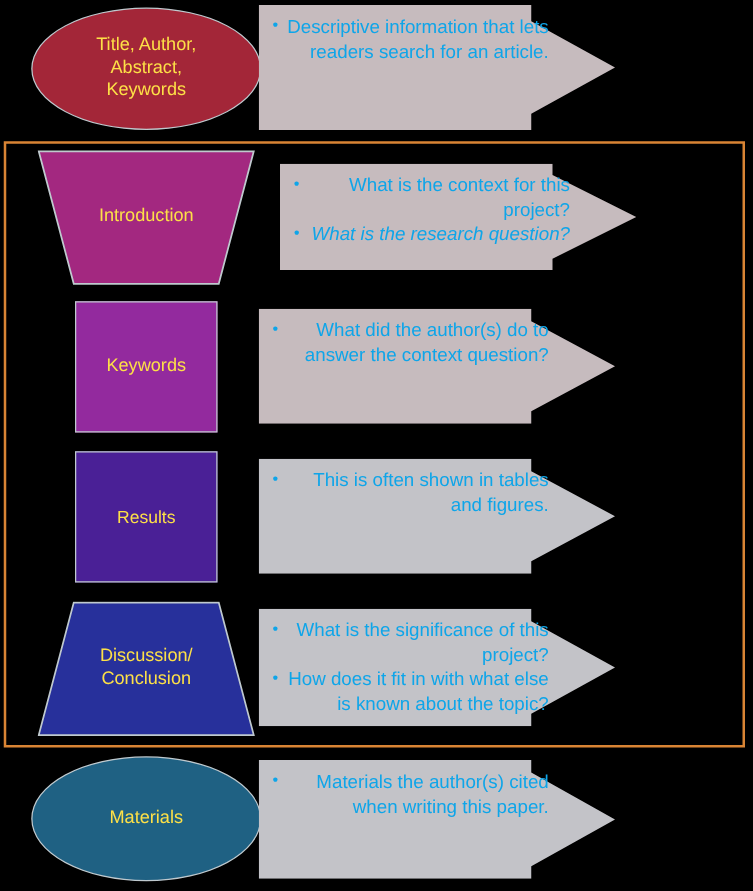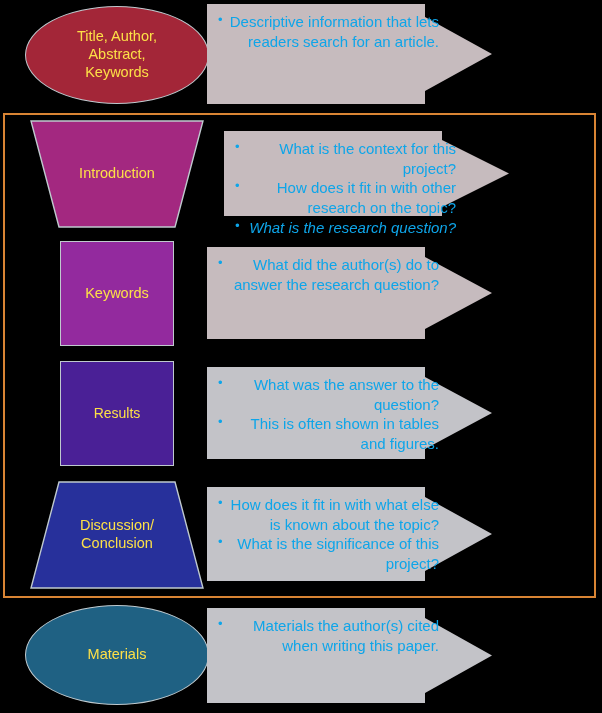"How does it fit in with other" li { html: <li>How does it fit in with other research on the topic?</li> -> none }
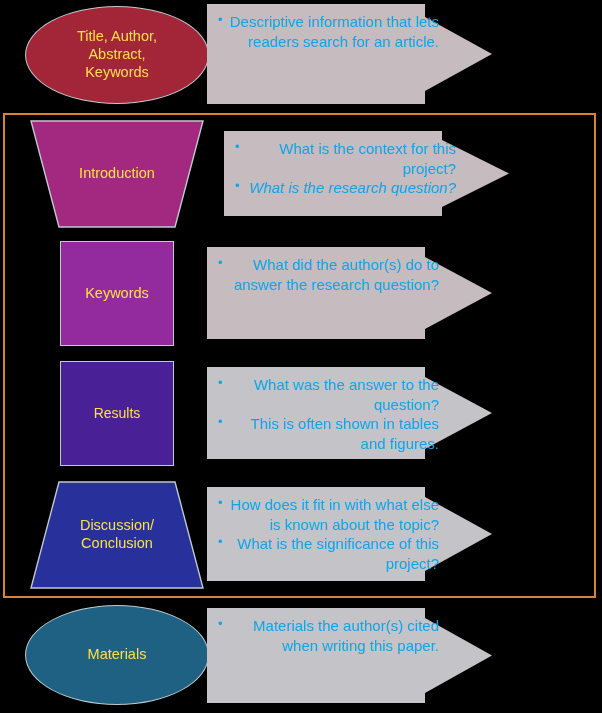"What did the author(s) do" li { text: research -> context }
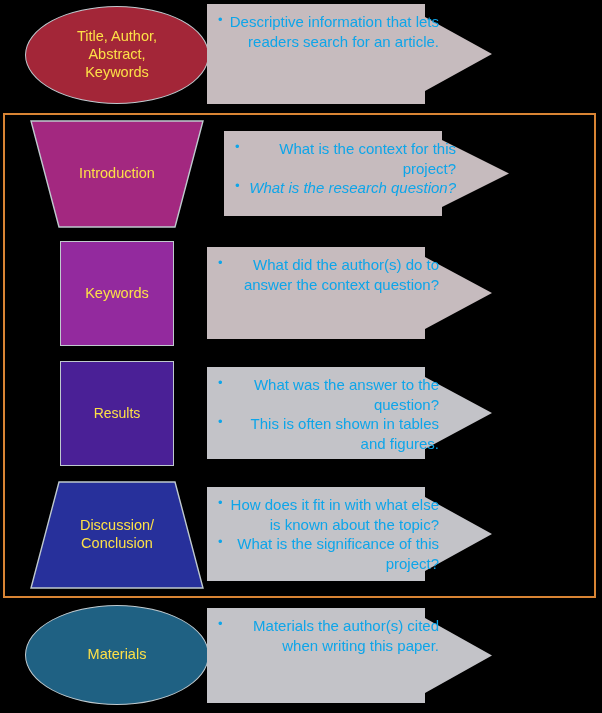"What was the answer to" li { html: <li>What was the answer to the question?</li> -> none }
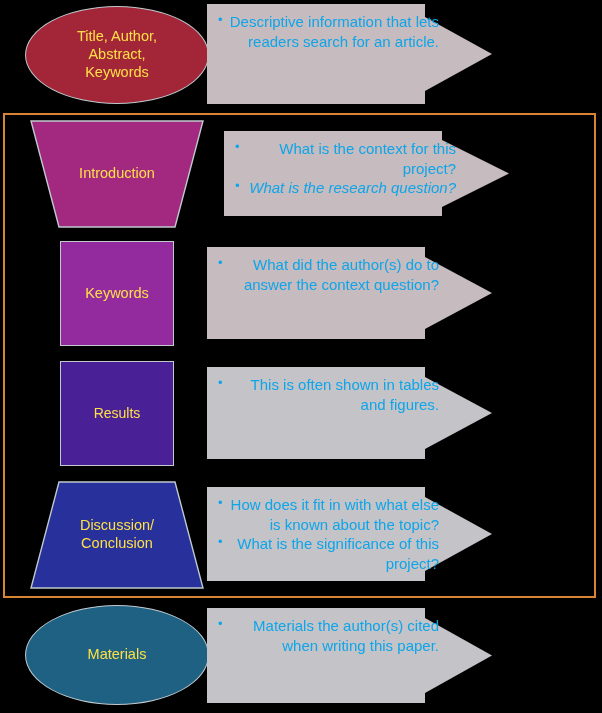"How does it fit in" li { order: before "What is the significance of" -> after "What is the significance of" }
